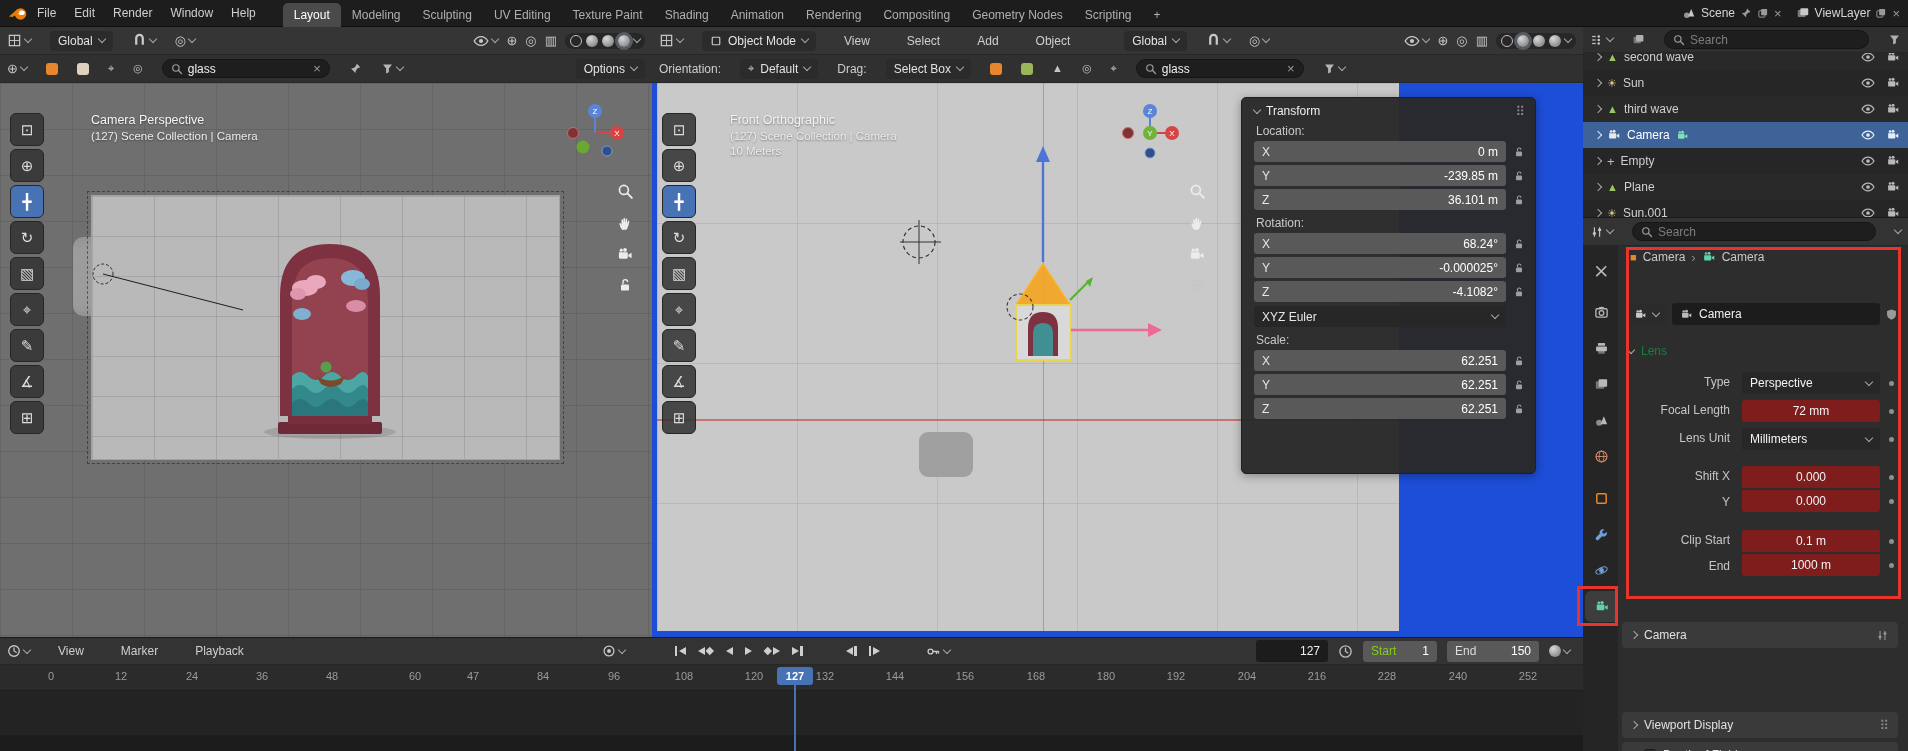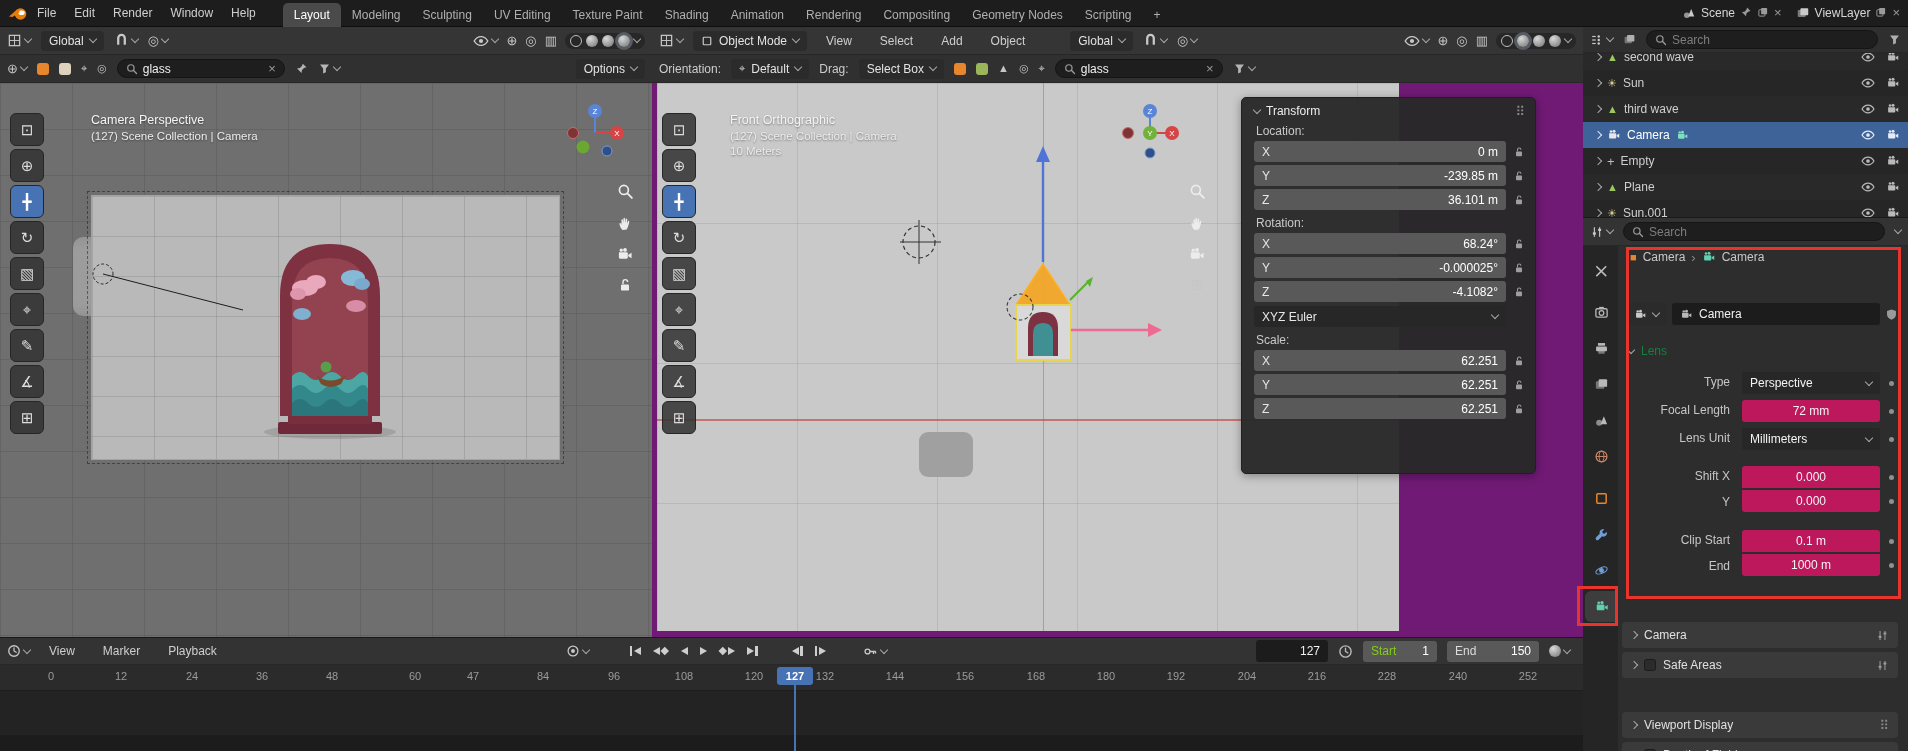"Scene" .tbw { align-items: none -> center }
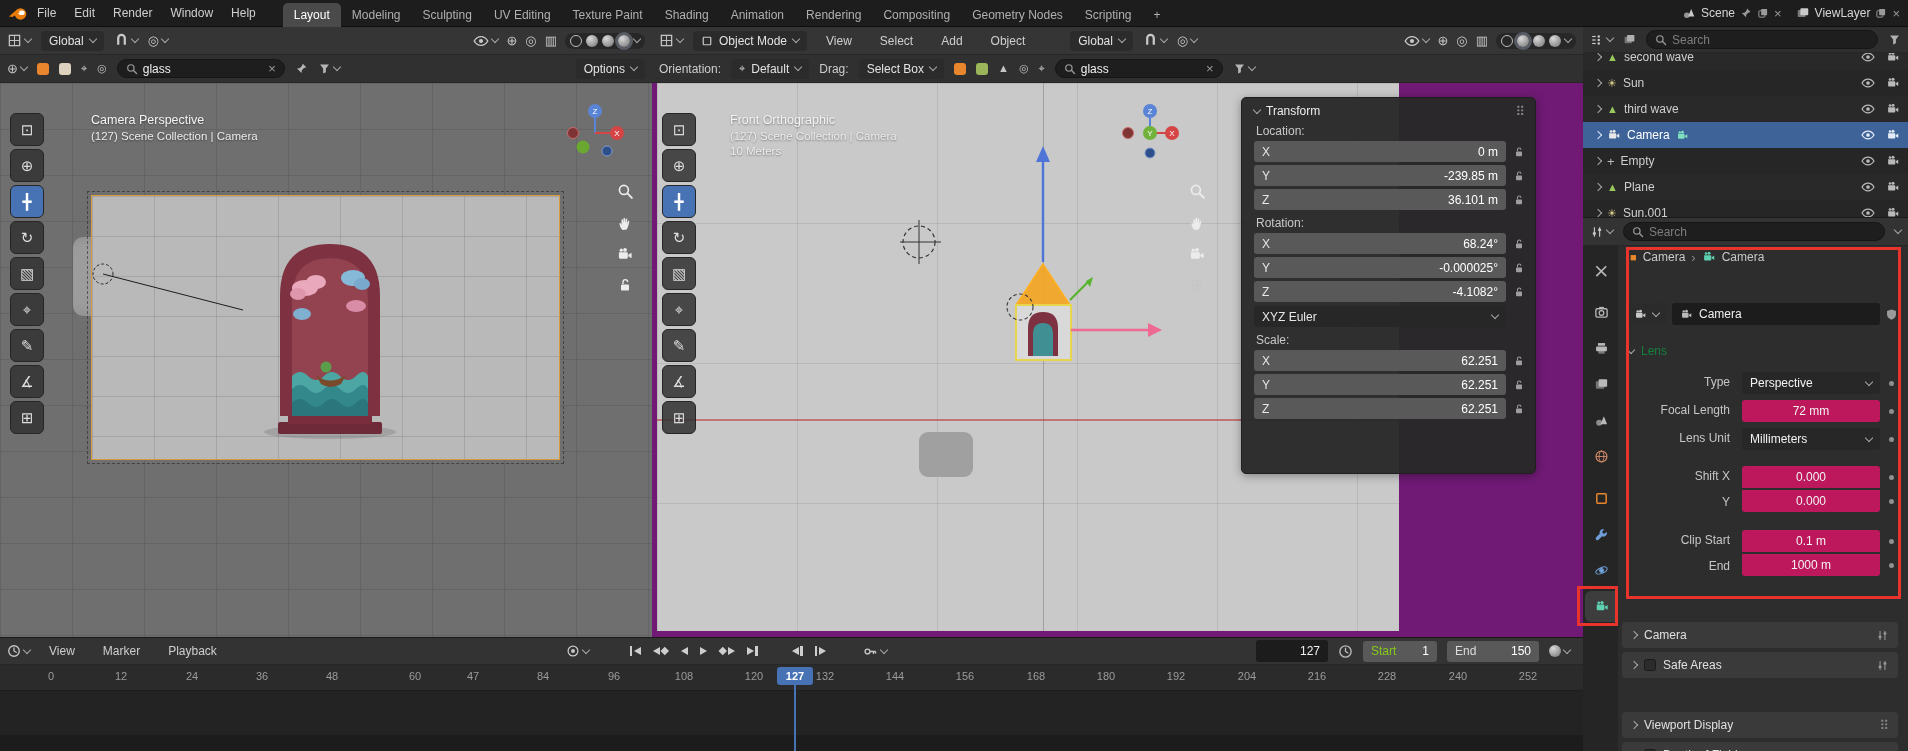"Global" .hdr { gap: 10px -> 19px }
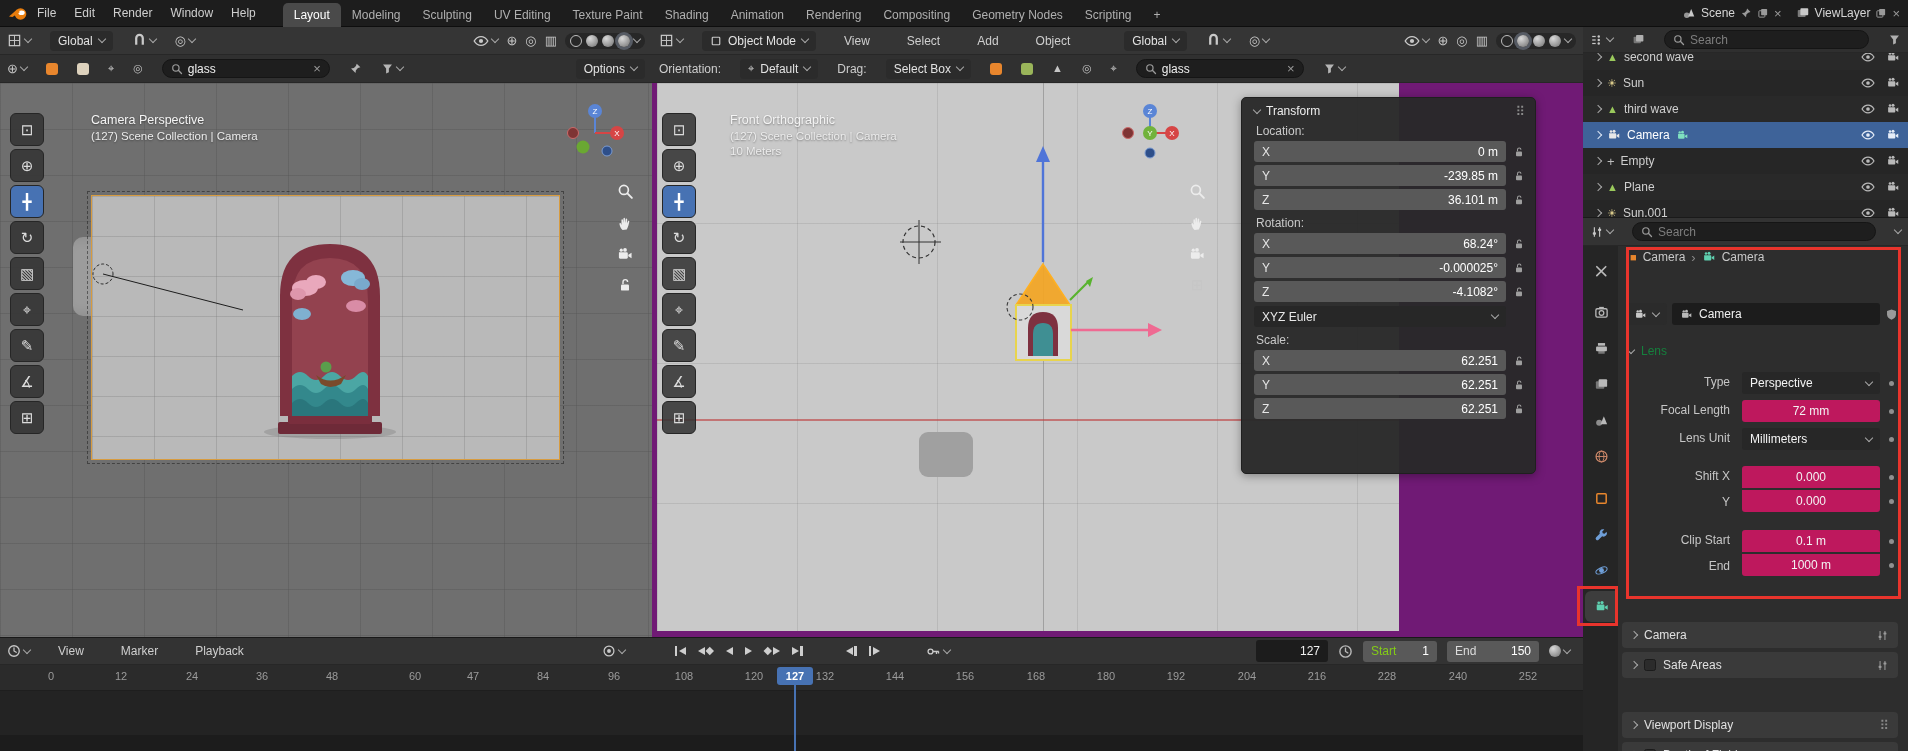"Front Orthographic" div.vp-canvas { background: #701a75 -> #1d4ed8 }
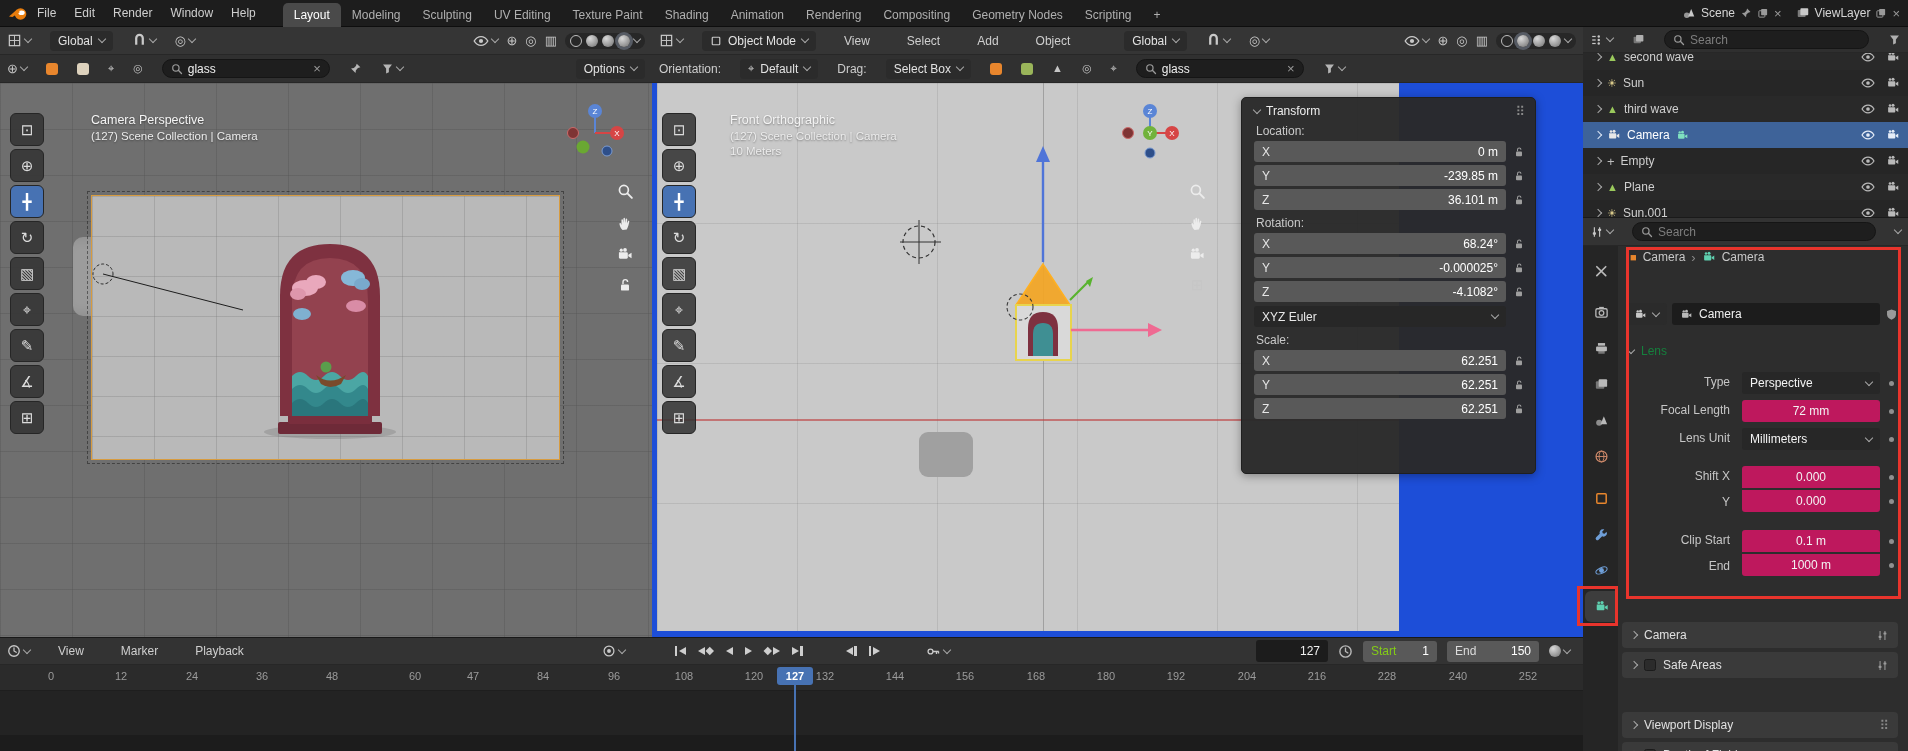"72 mm" .pf-num { background: #be185d -> #7f1d1d }
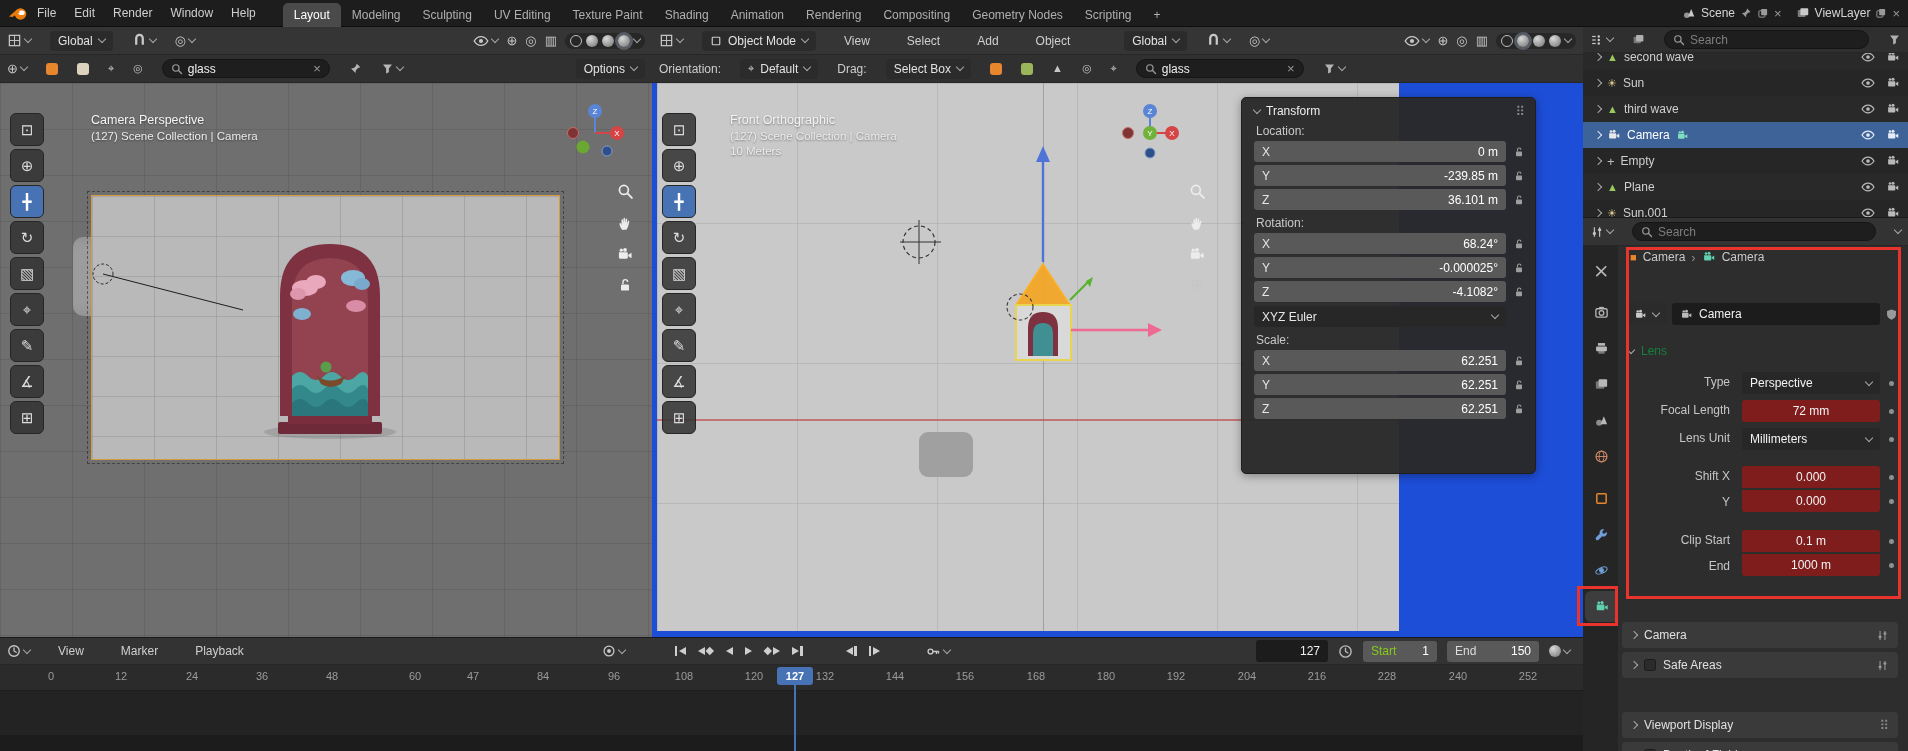"Safe Areas" div.cpanel { html: <div> <span></span> <span></span> <span>Safe Areas</span> <svg> <use></use> </svg> </div> -> none }
